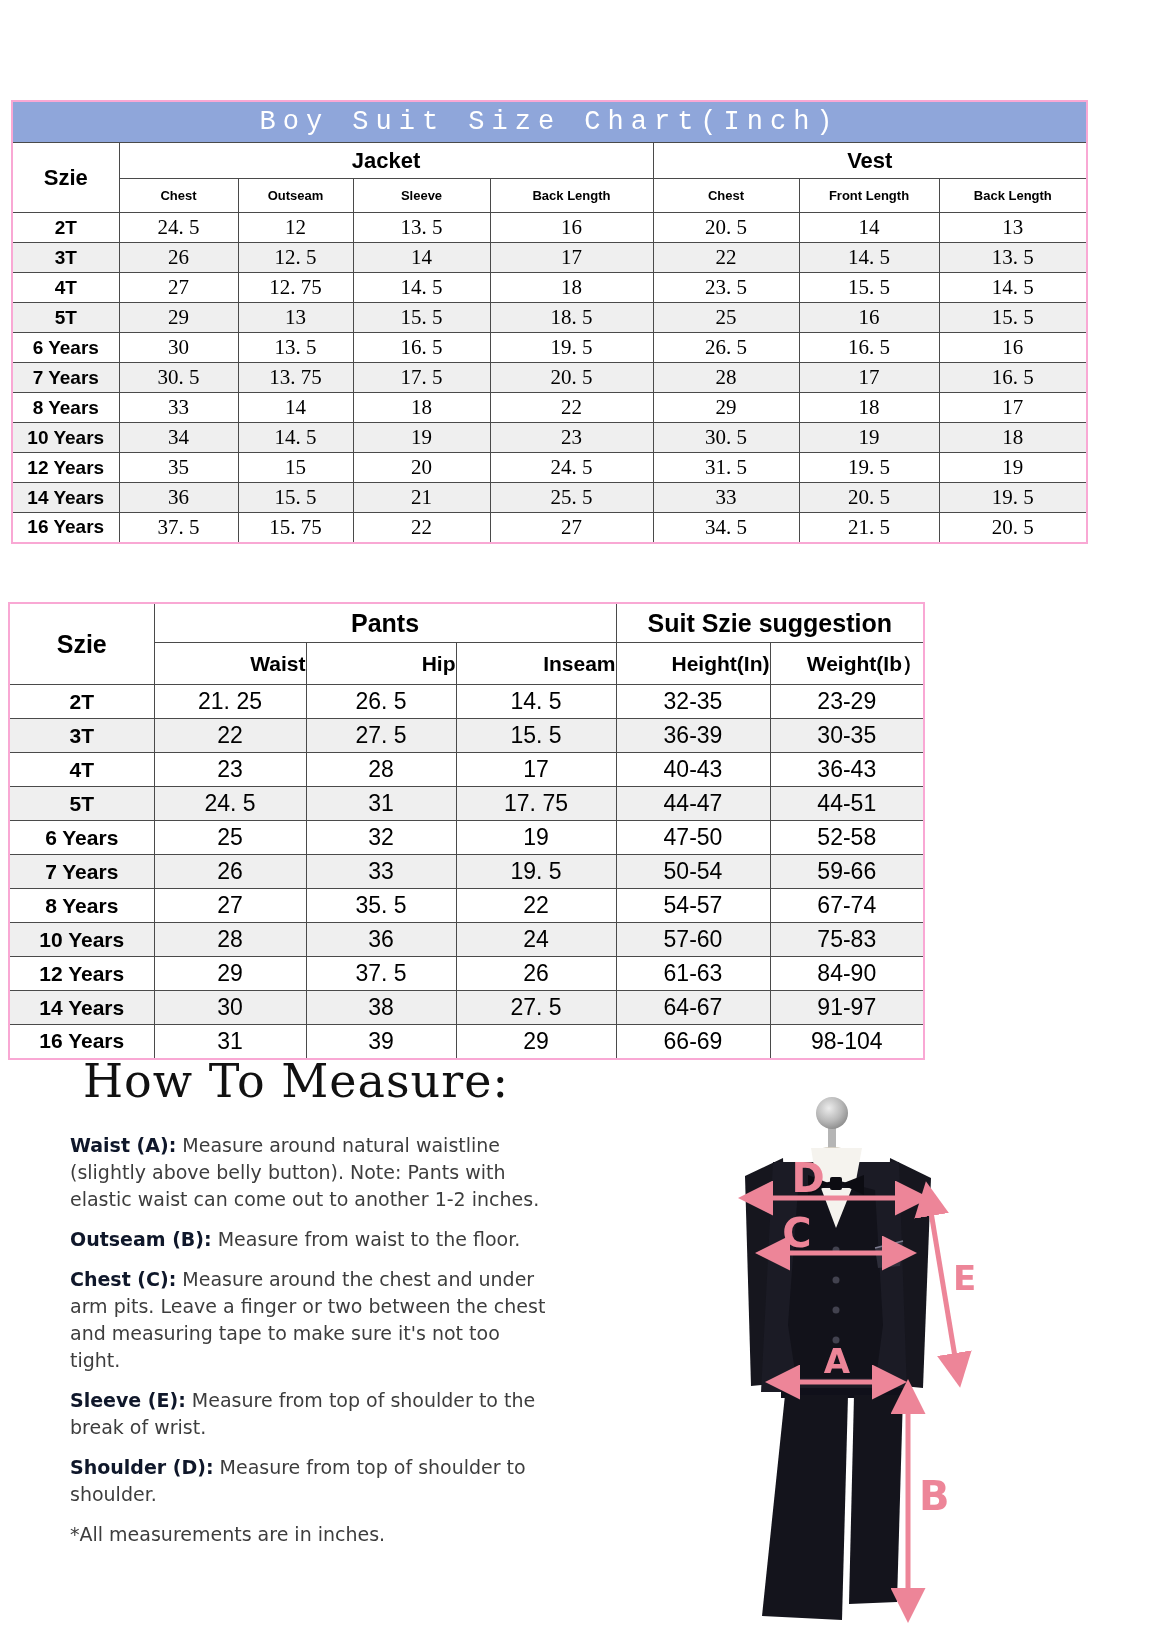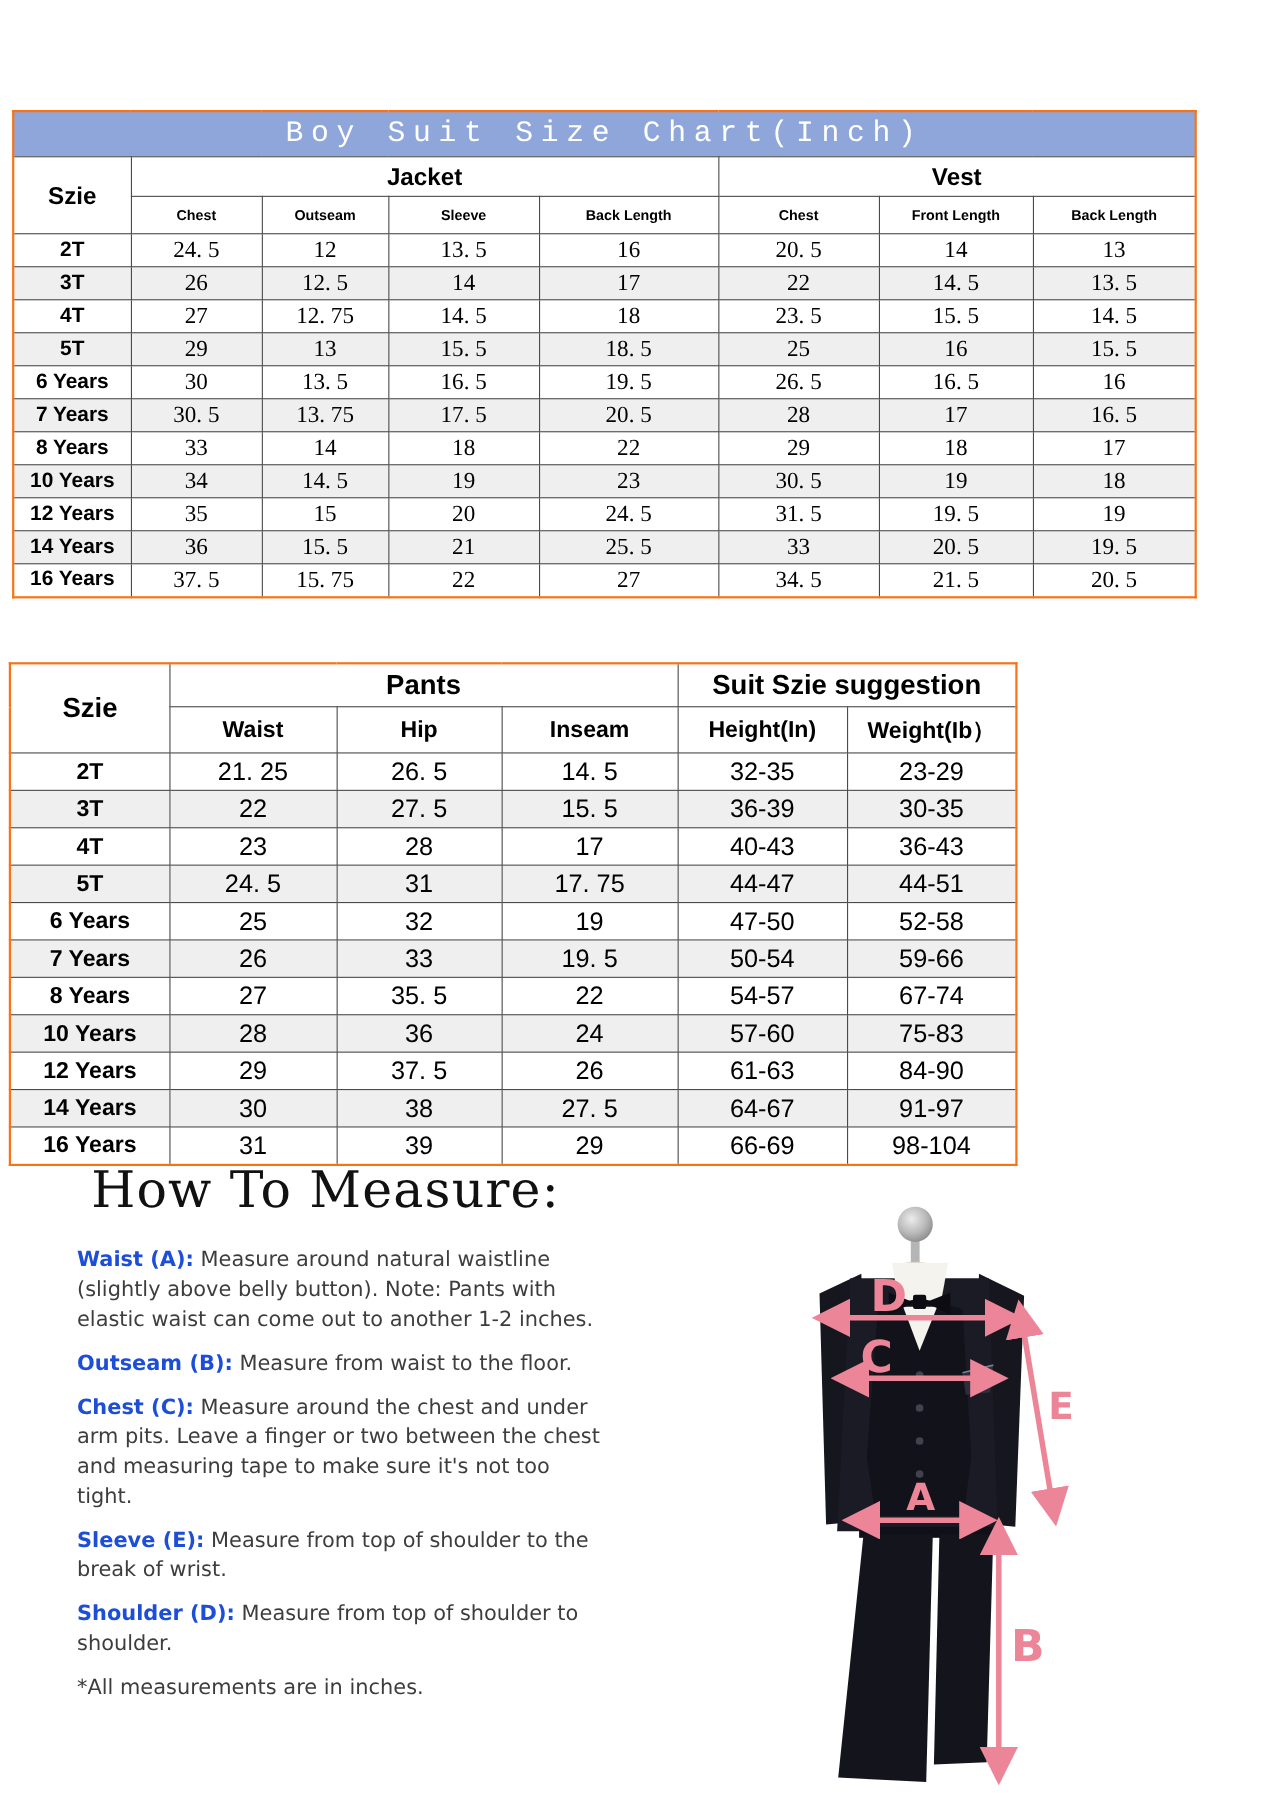"Boy Suit Size Chart(Inch)" table.size-table { border: 2px solid #f97316 -> 2px solid #f9a8d4 }
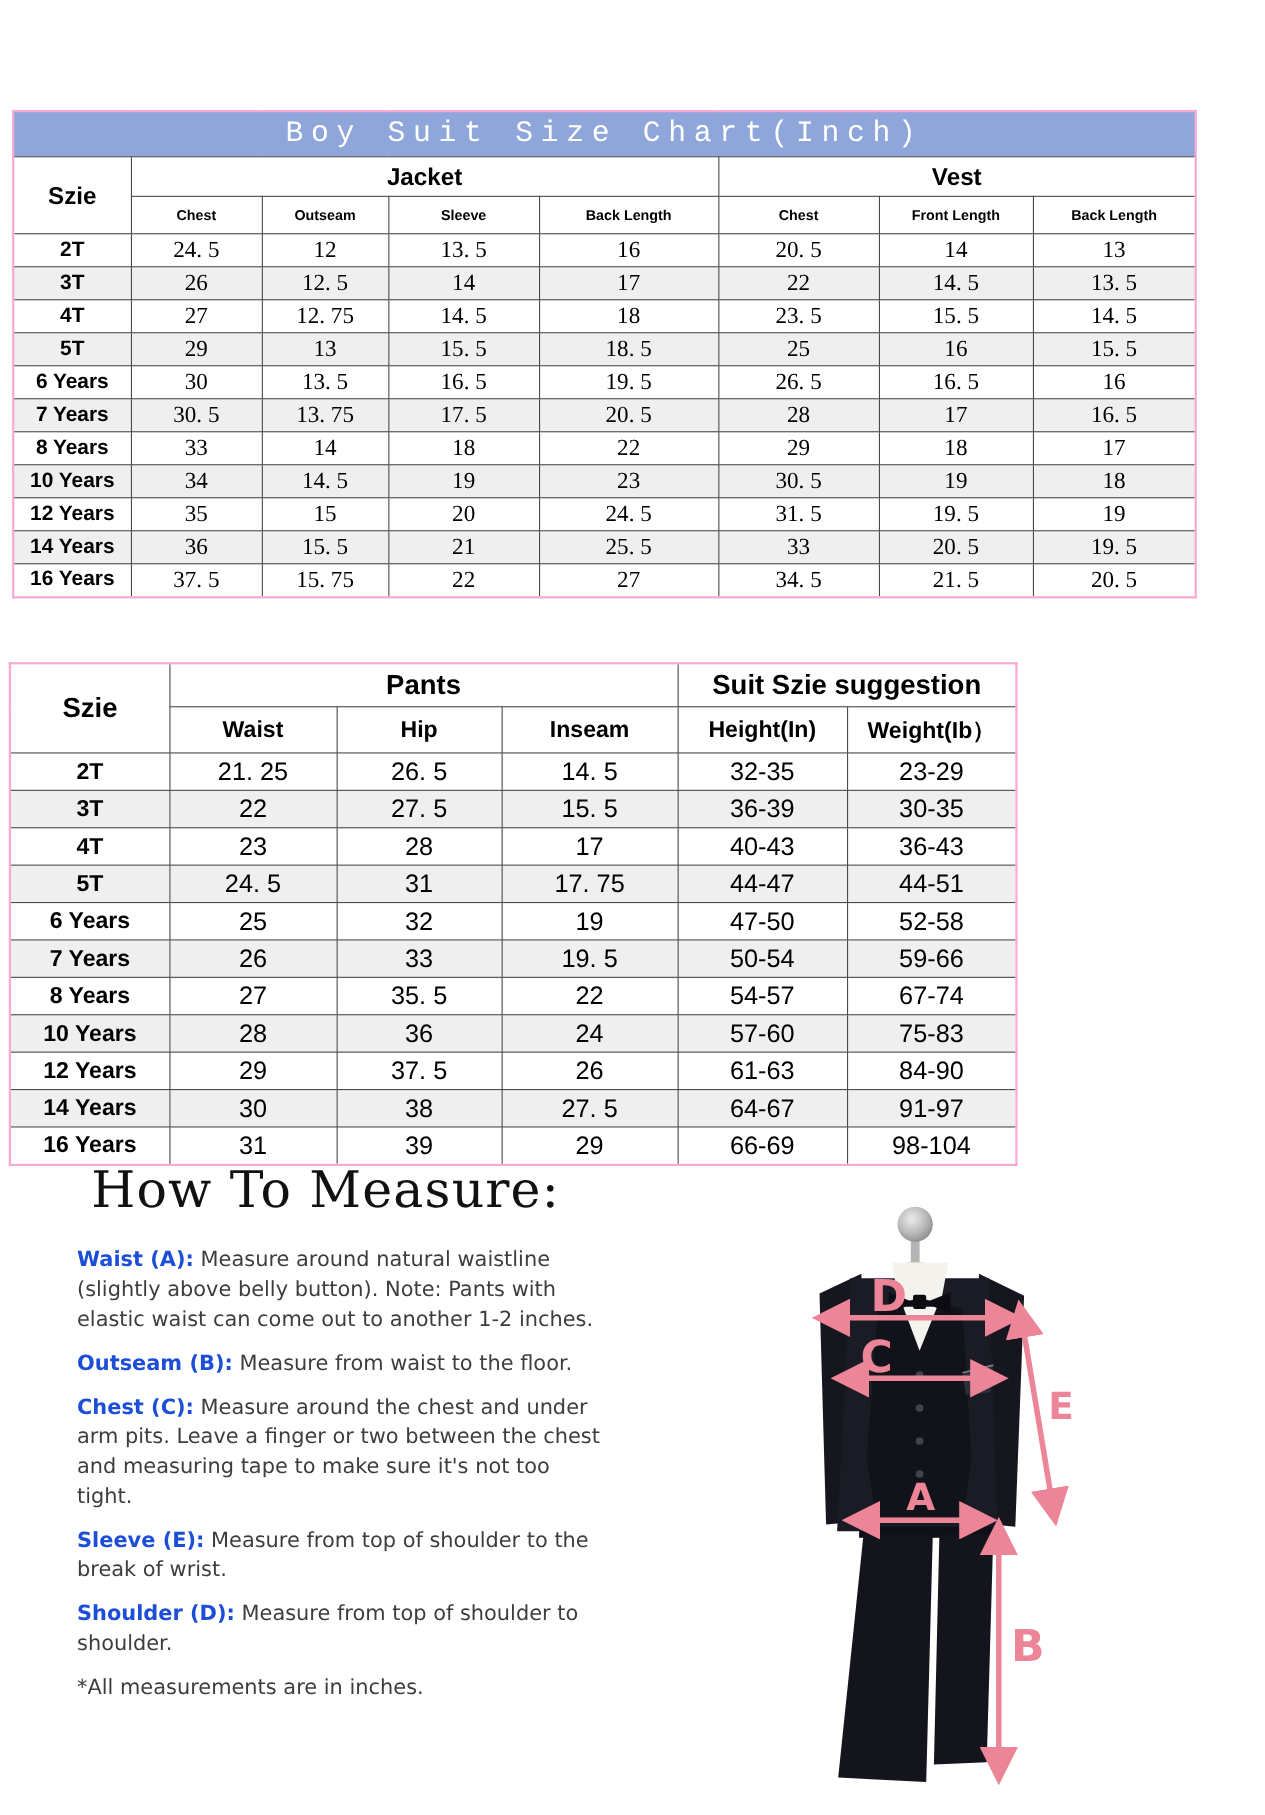"Waist" #size-table-2 .col-row th { text-align: none -> right }
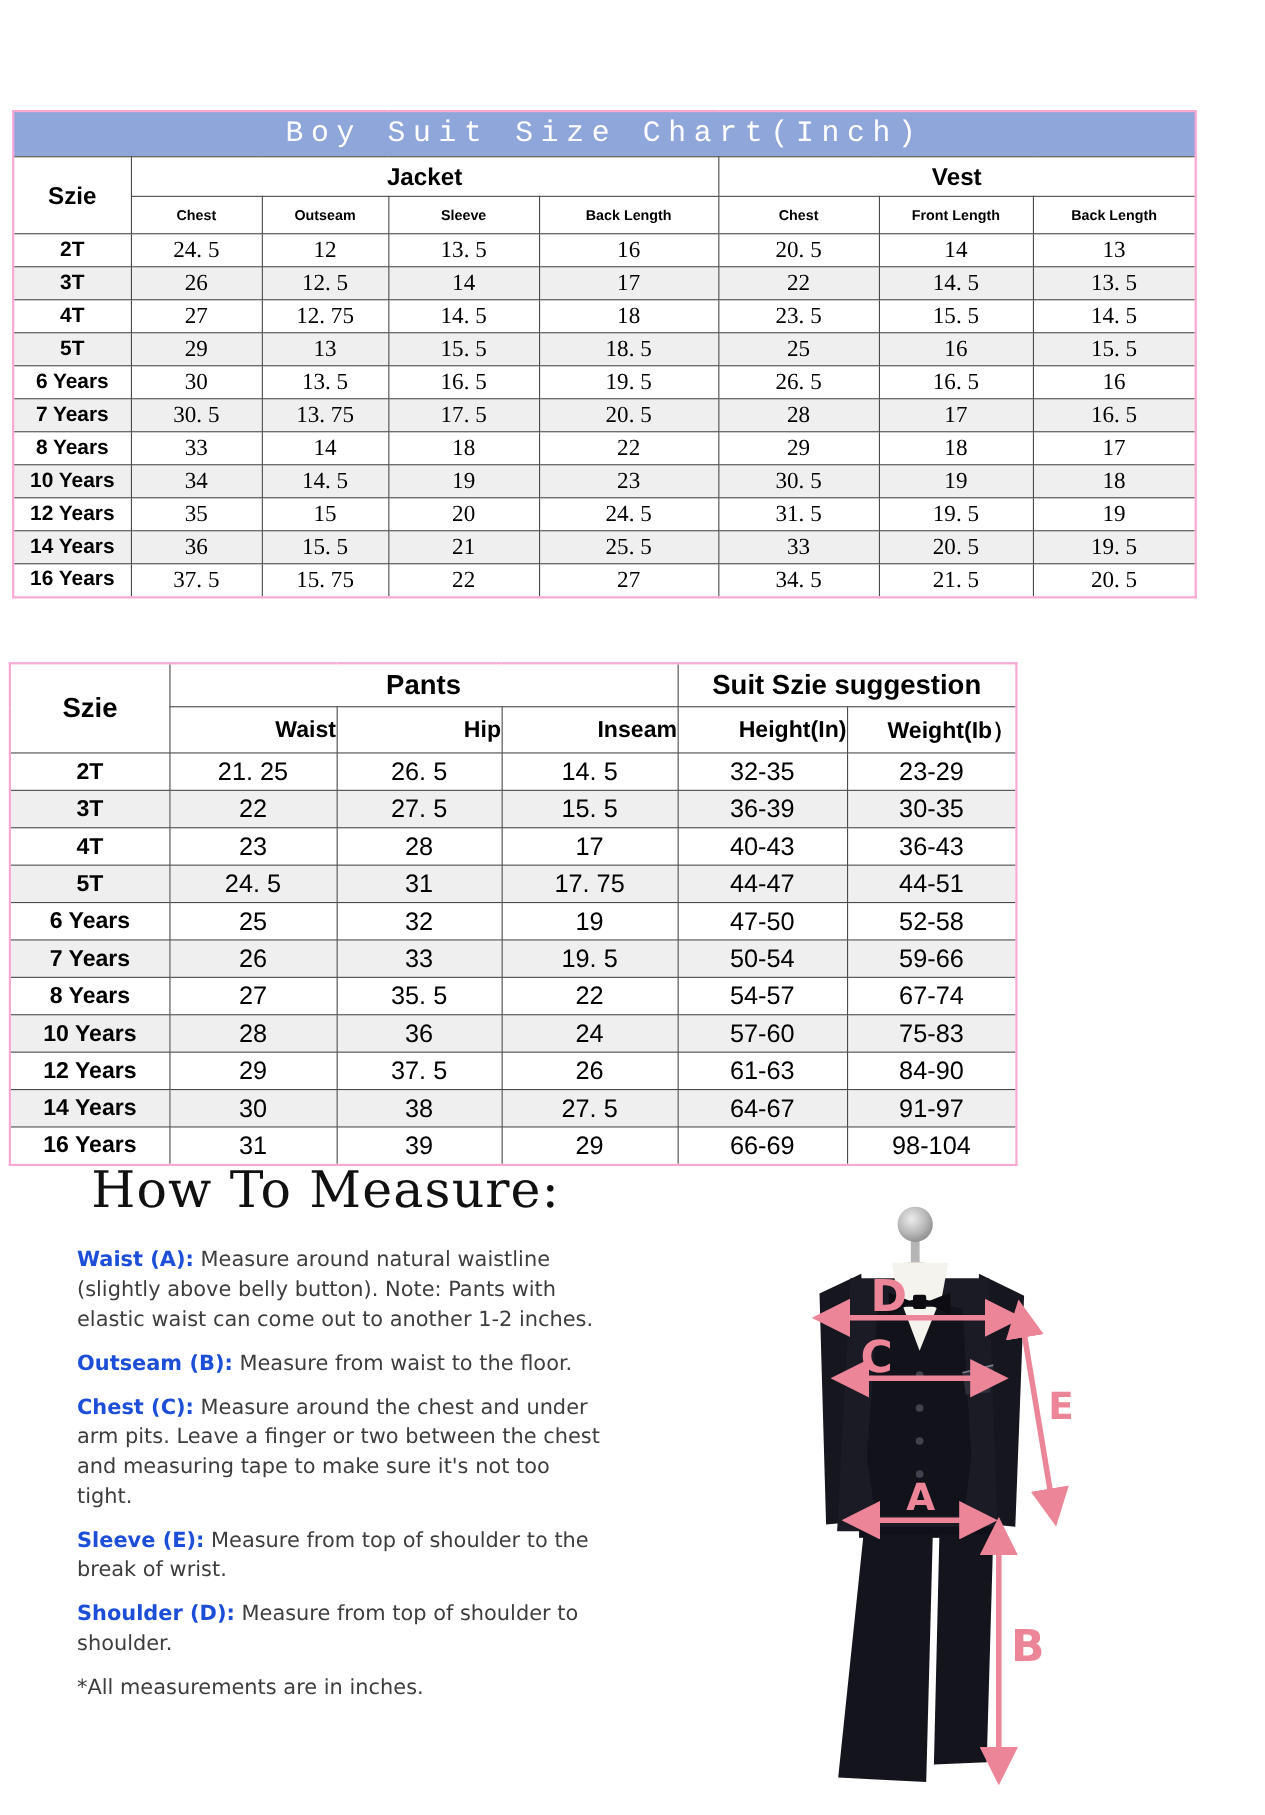"Waist (A):" .htm-text b { color: #1d4ed8 -> #0f172a }
